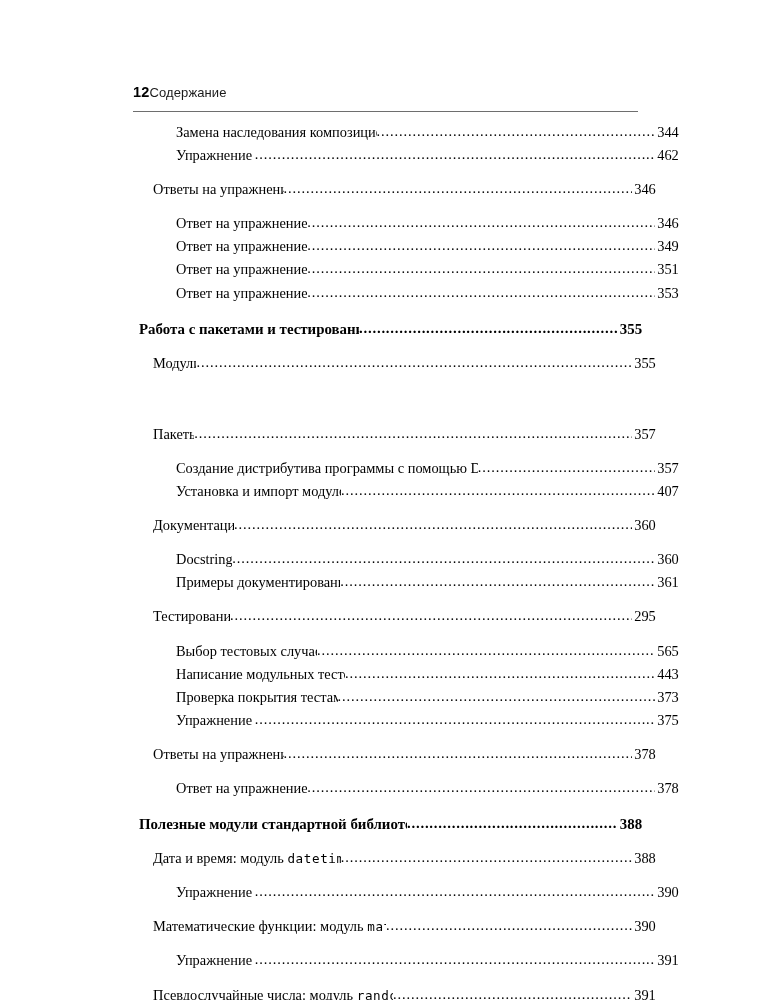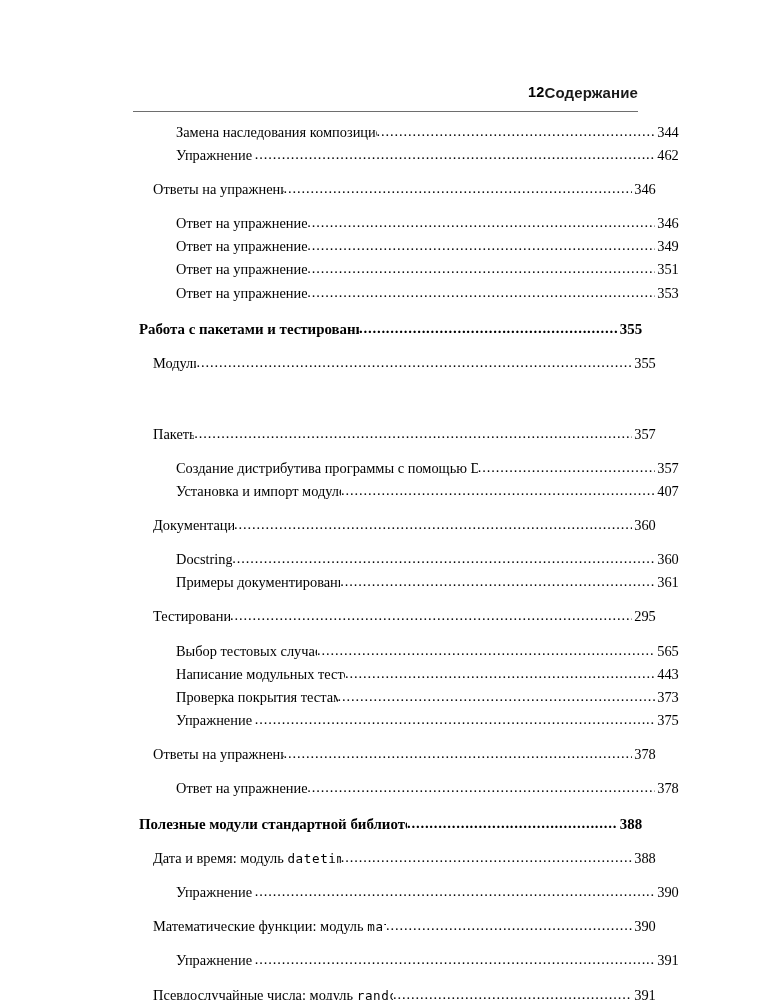"12" .running-head { justify-content: flex-end -> flex-start }
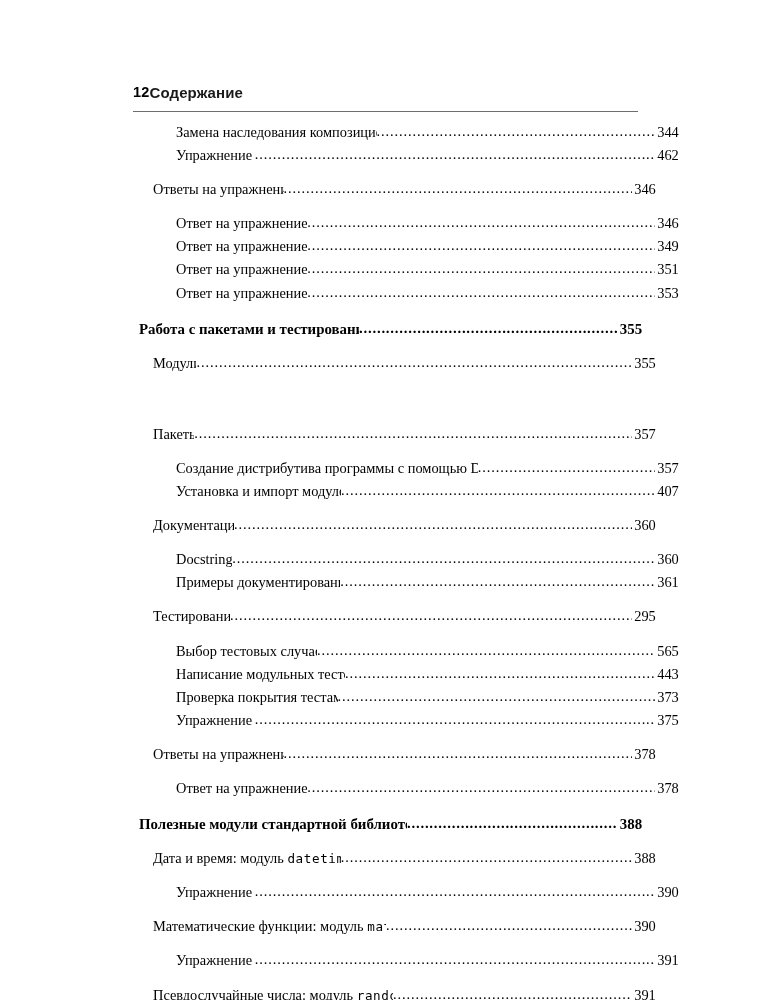"Содержание" .head-title { font-size: 15px -> 13px; font-weight: bold -> normal }
